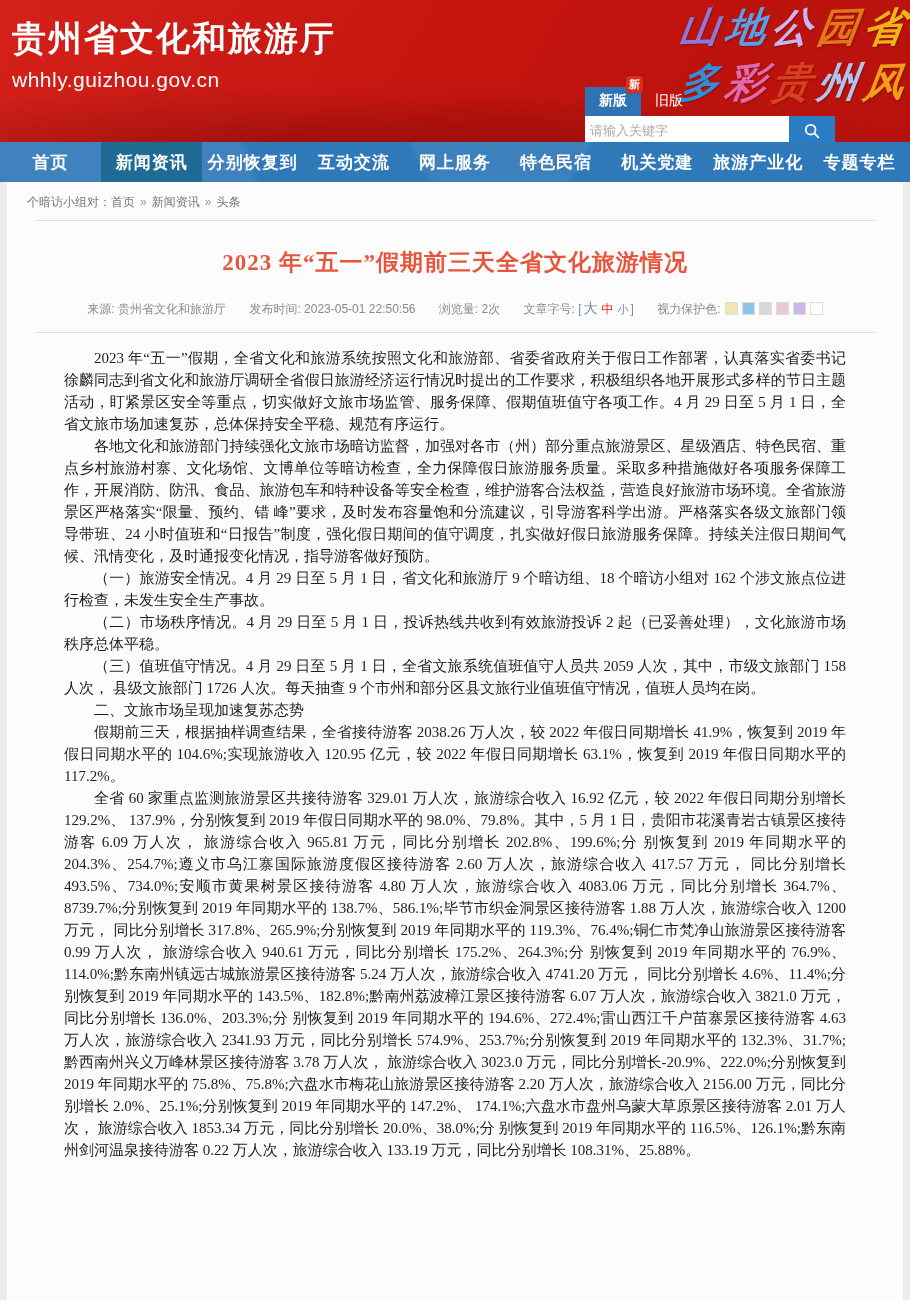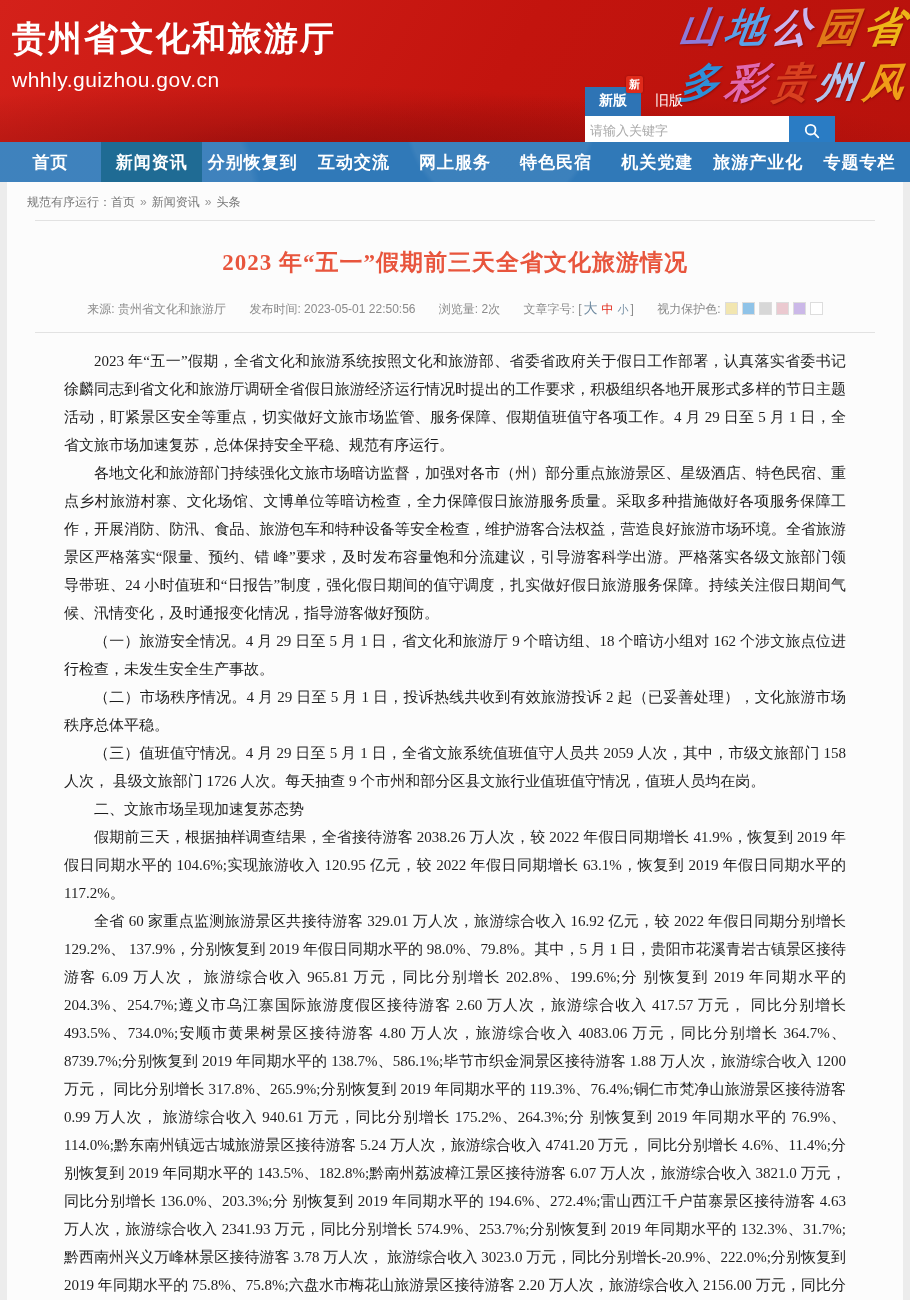"规范有序运行：" span { text: 规范有序运行 -> 个暗访小组对 }
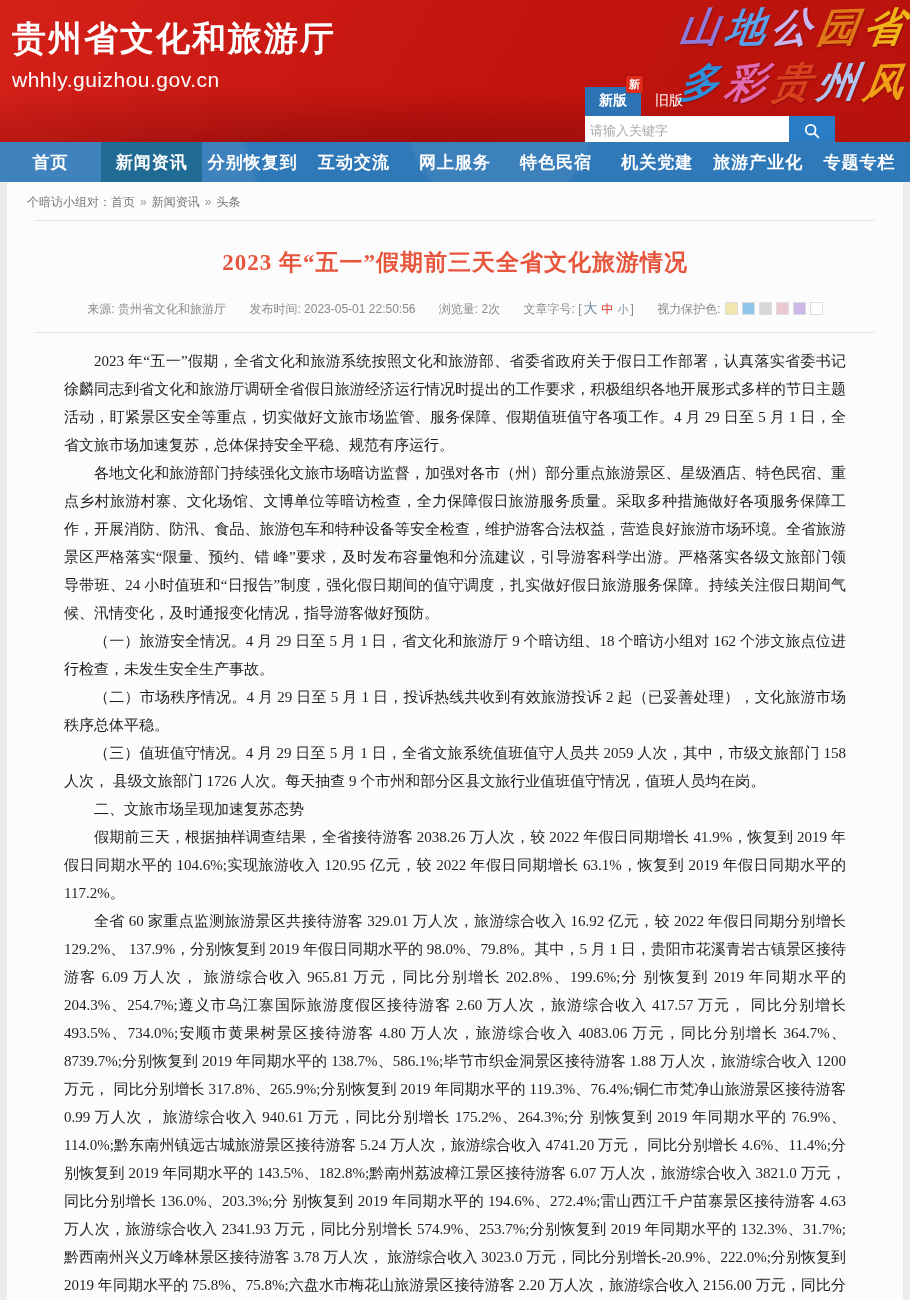"2023" .body-text p { line-height: 28px -> 22px }
